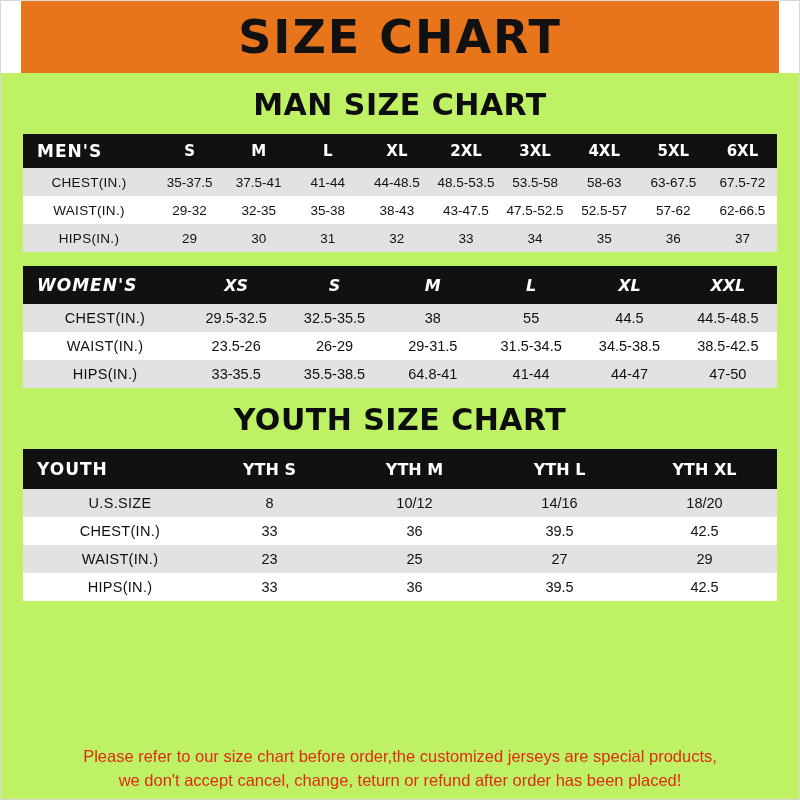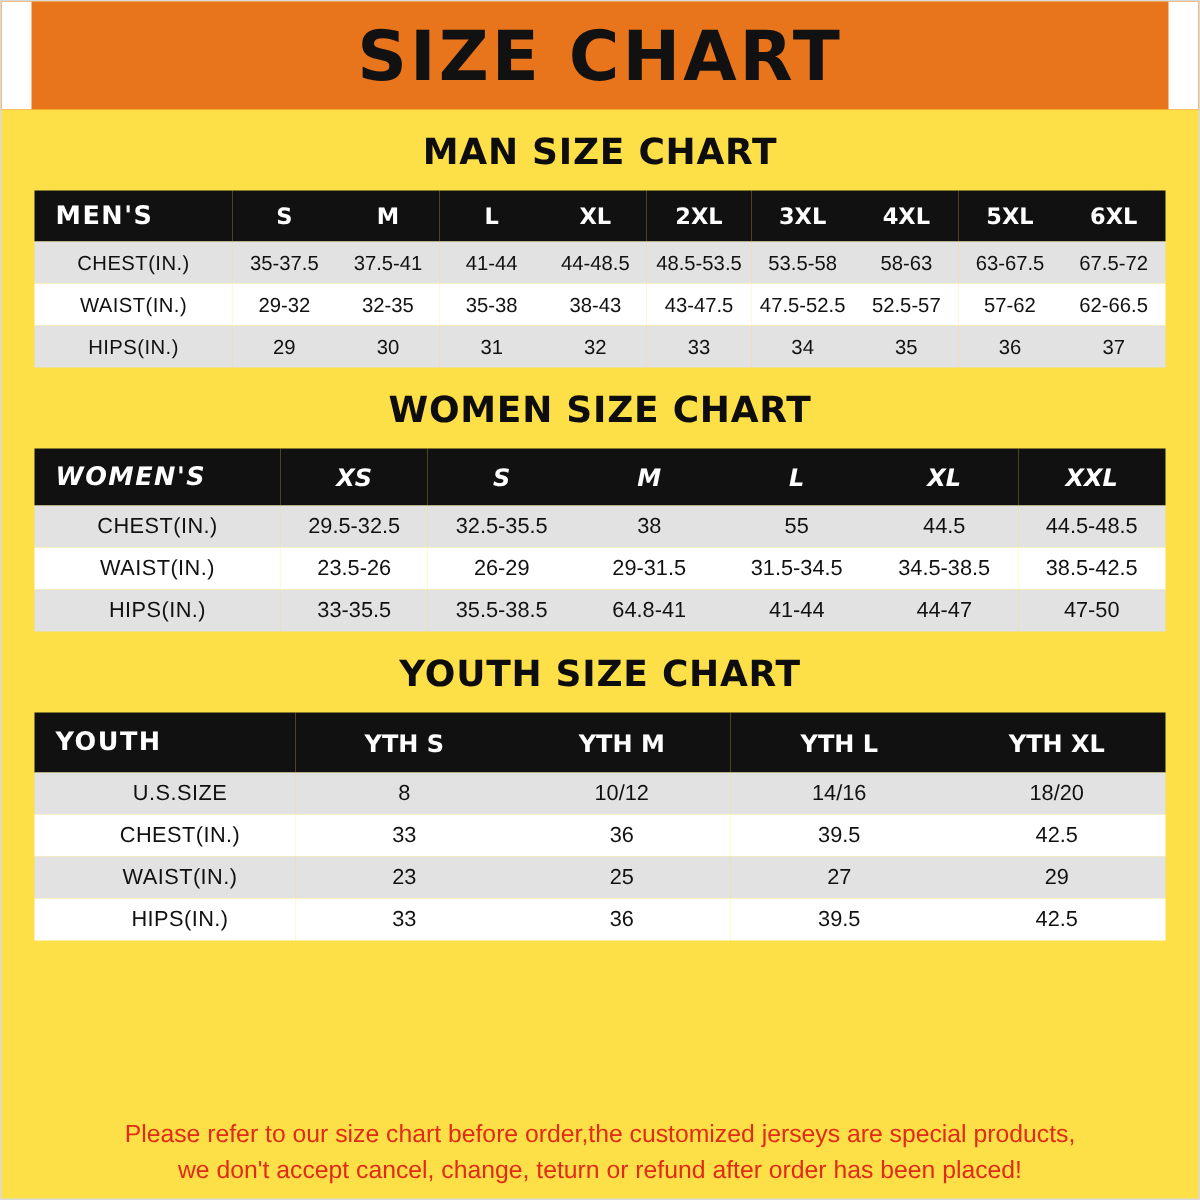"SIZE CHART" .page { background: #fde047 -> #bef264 }
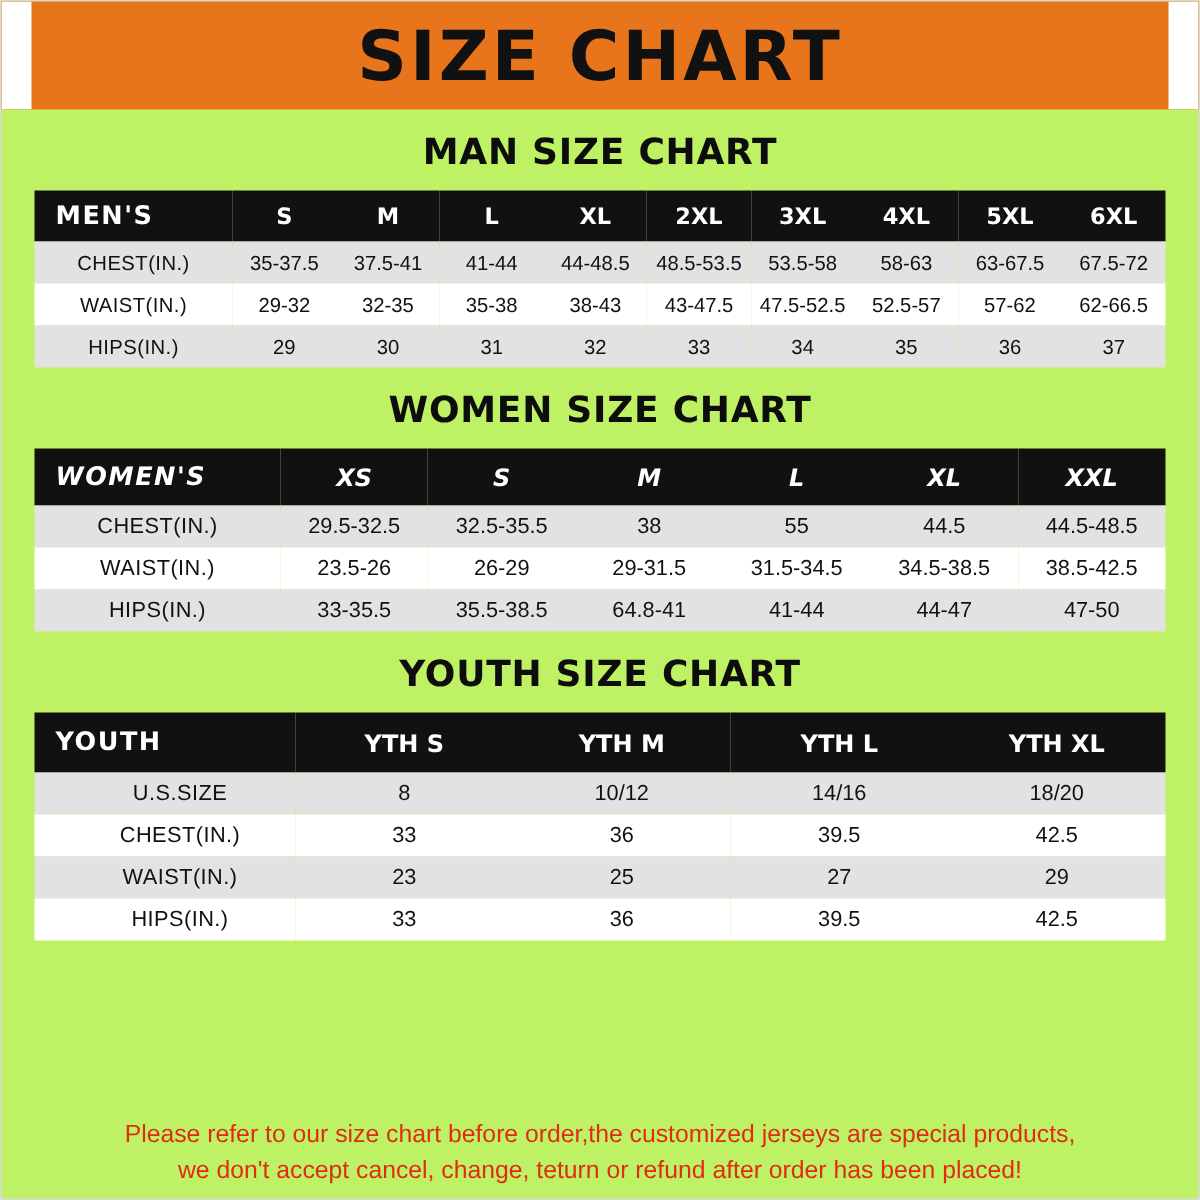"MAN SIZE CHART" .section-title { font-size: 24px -> 30px }
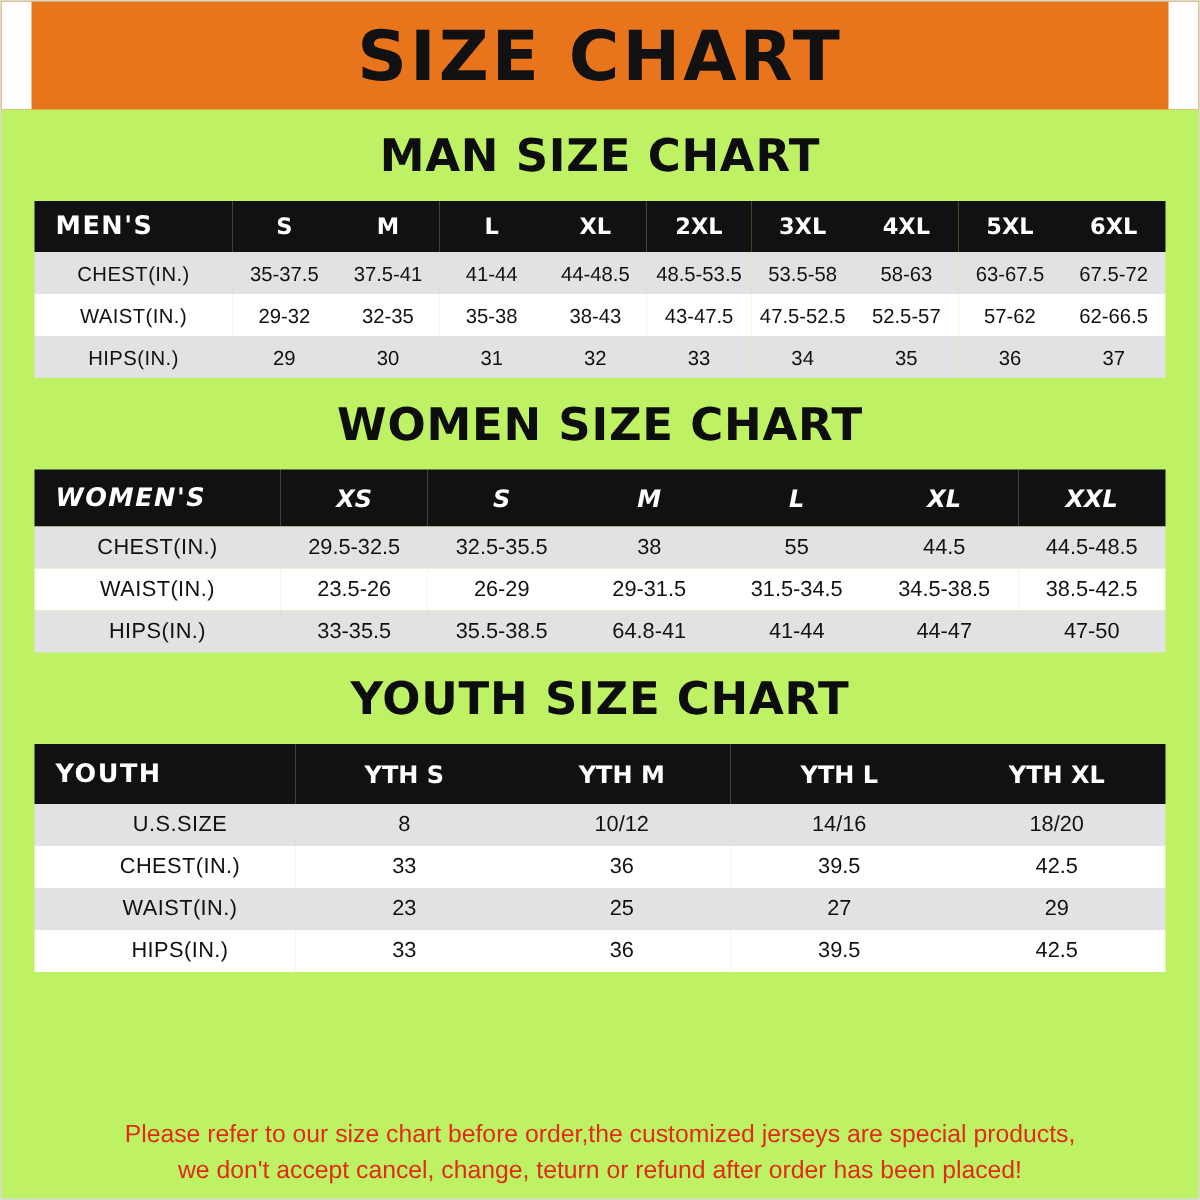"WOMEN SIZE CHART" div.section-title { html: <div>WOMEN SIZE CHART</div> -> none }
